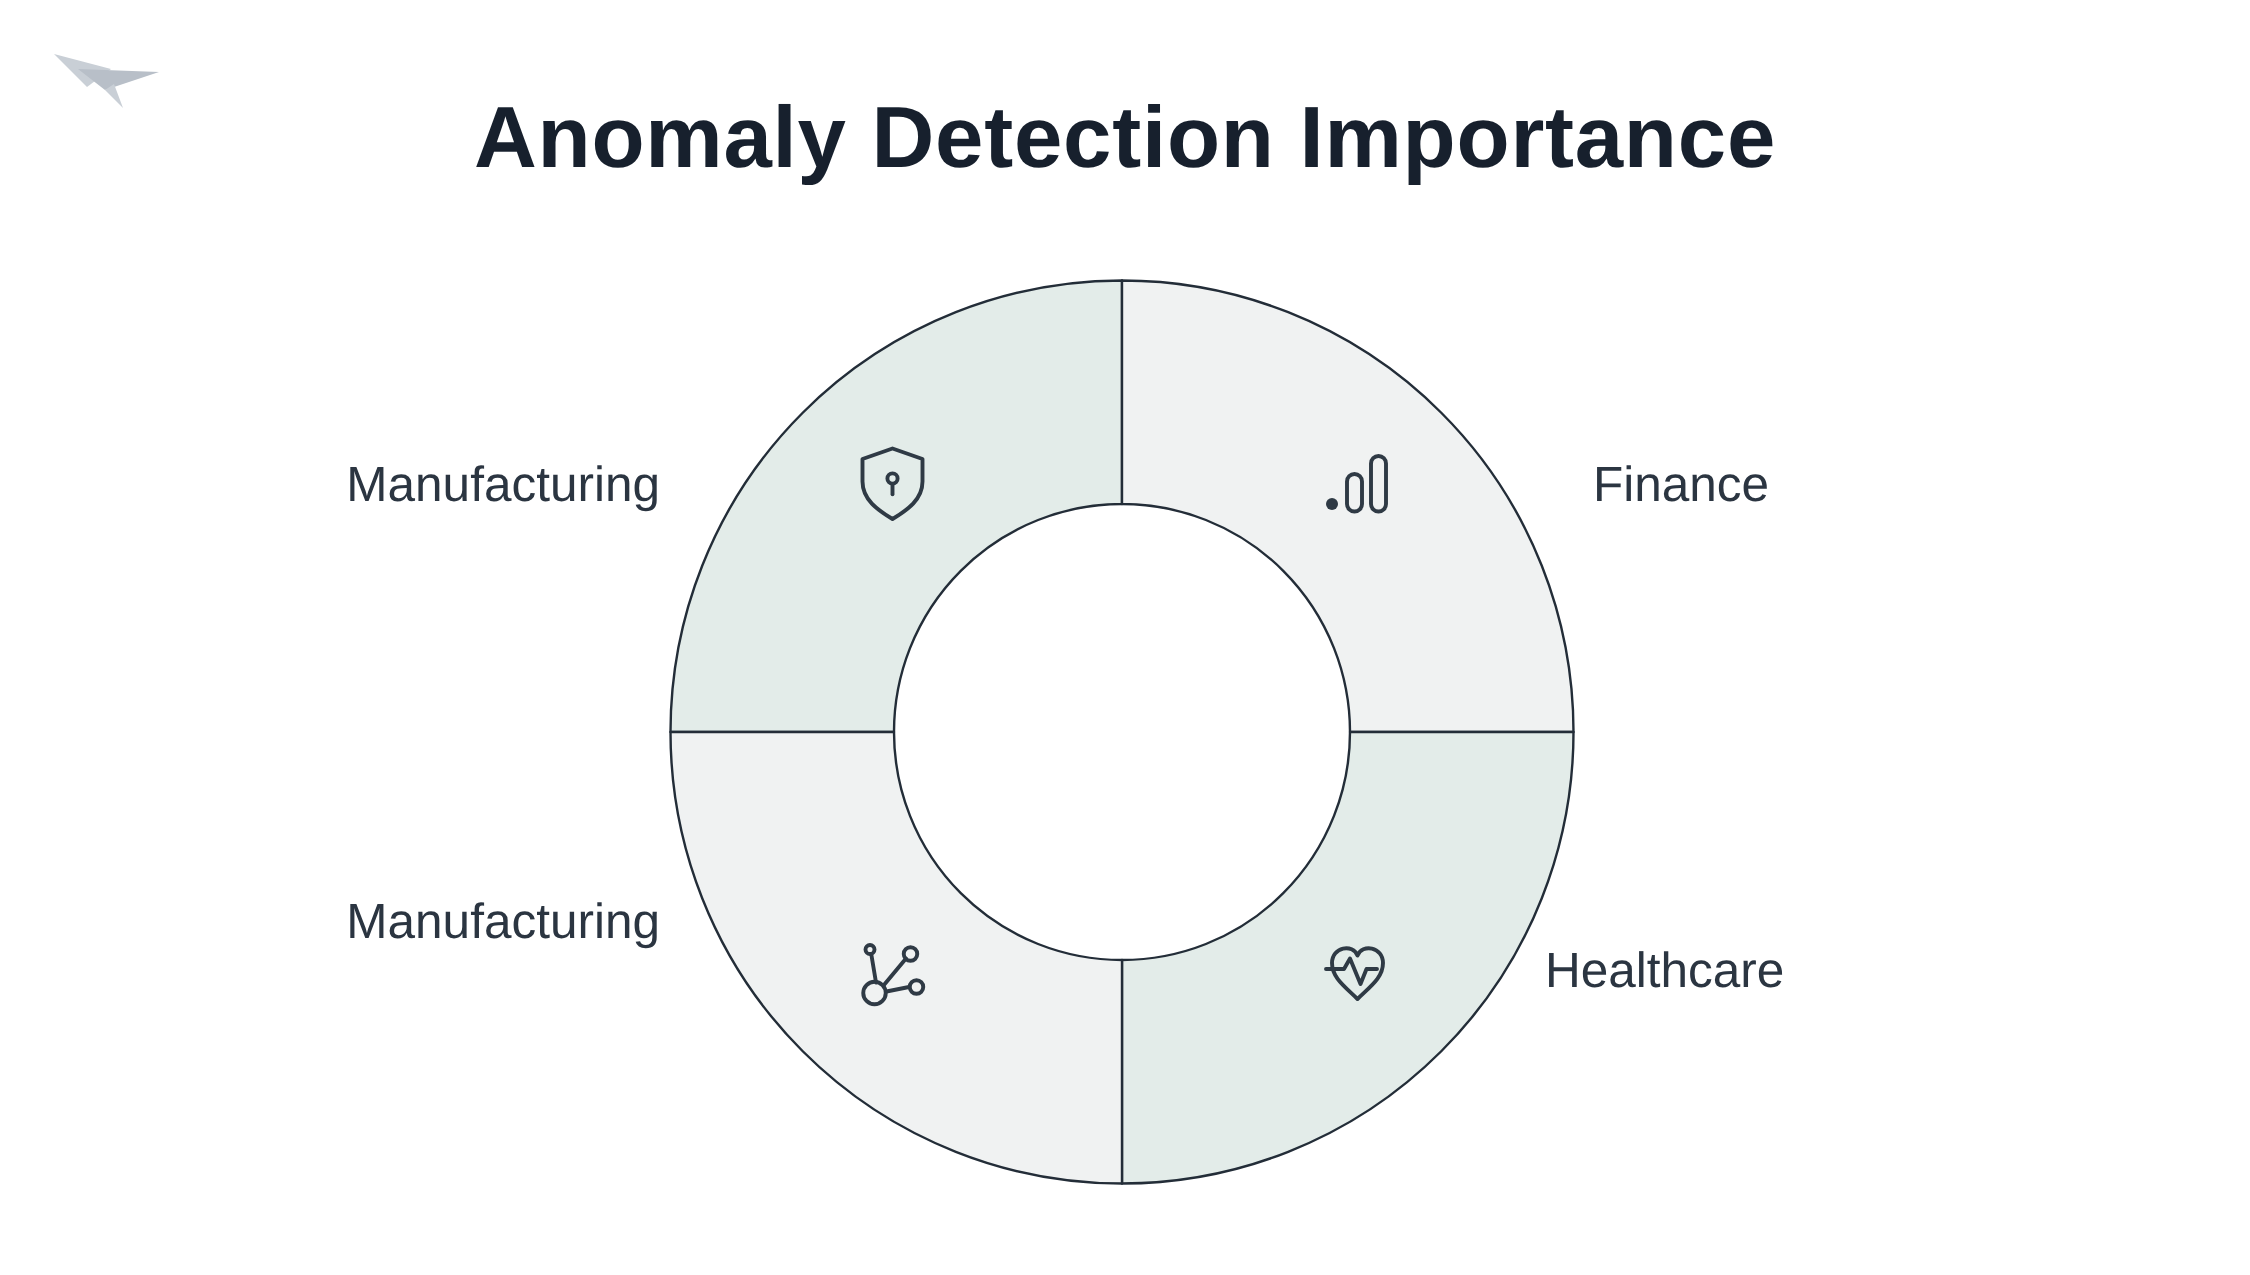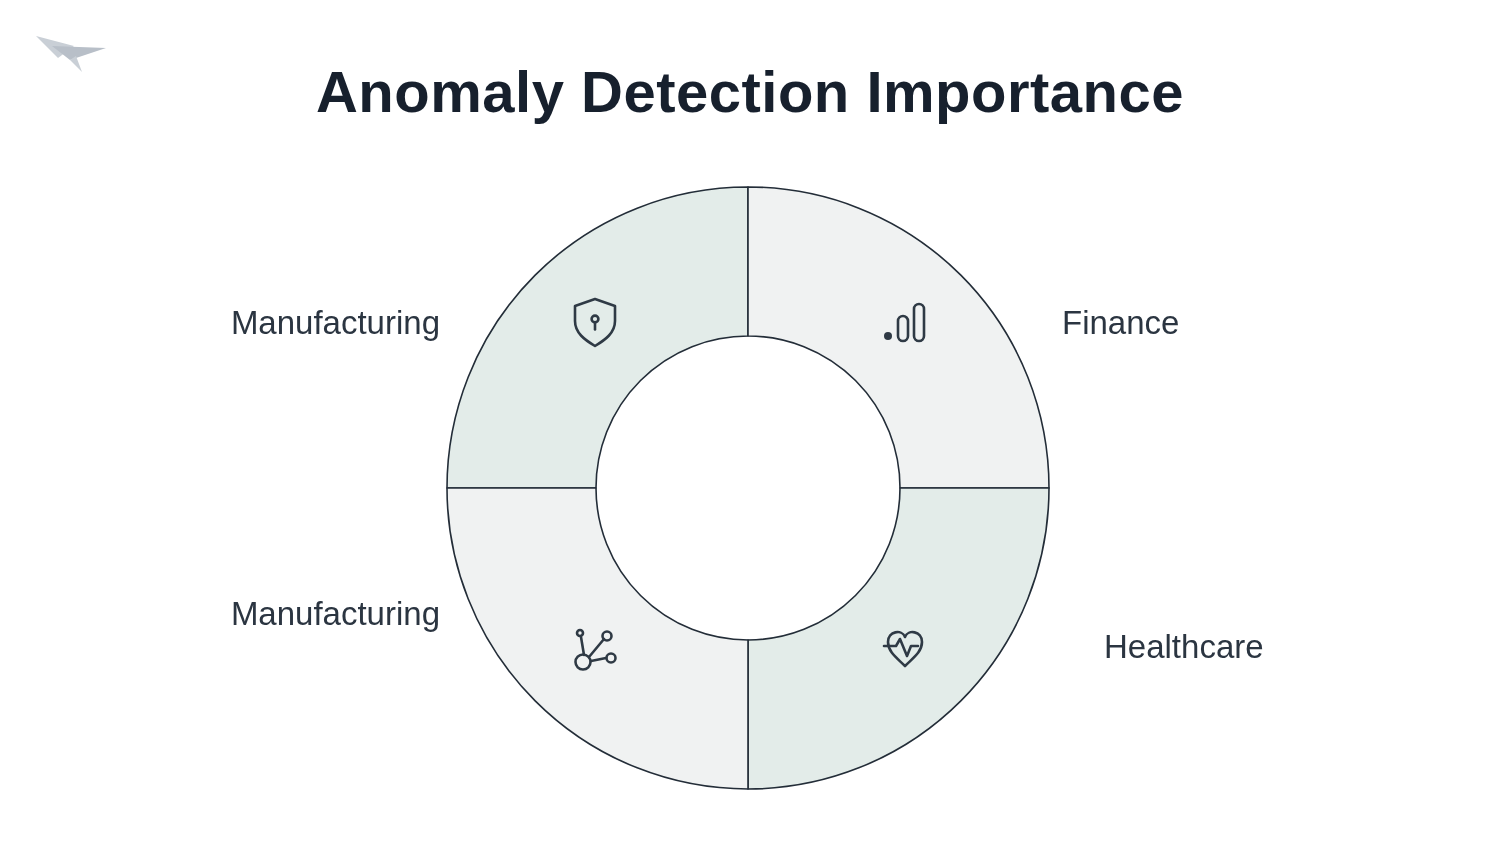"Healthcare" .label-healthcare { left: 1104px -> 1030px }
